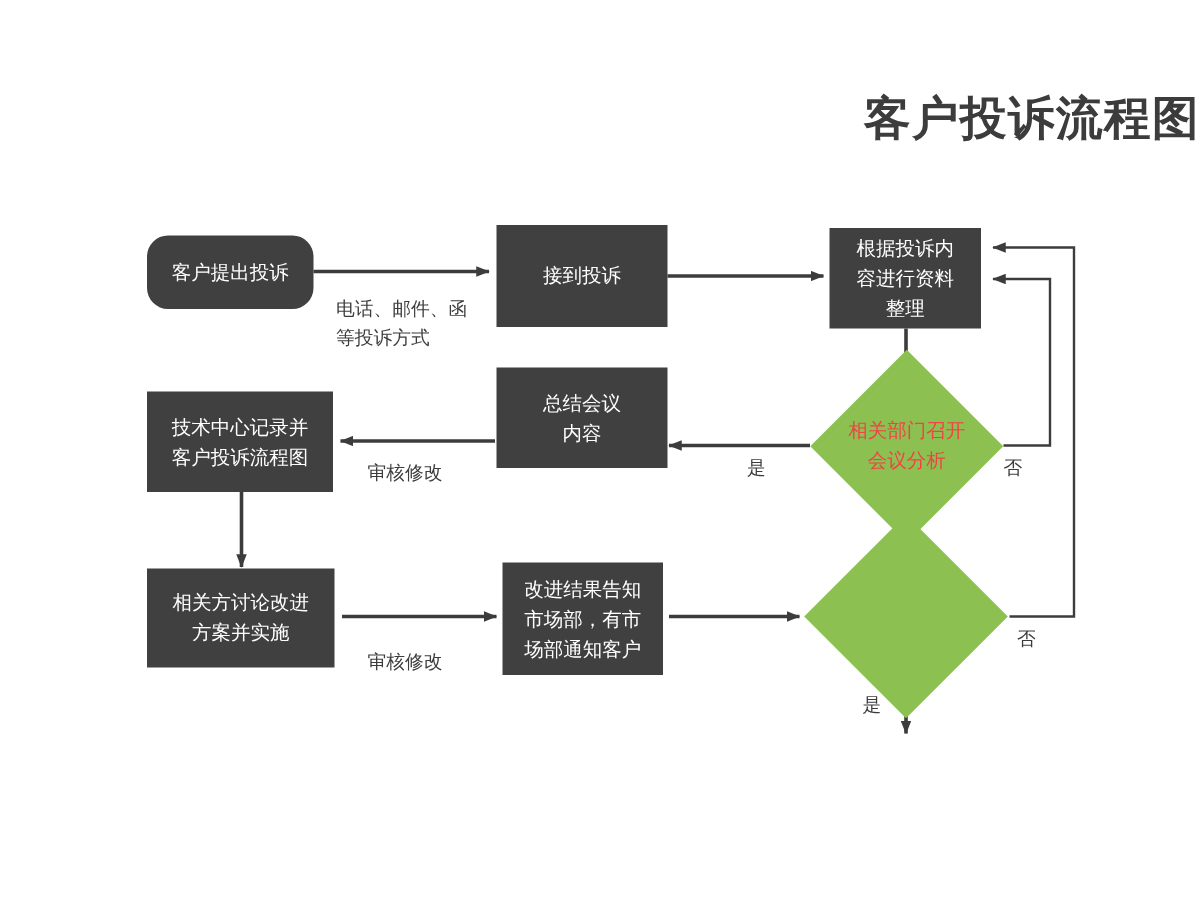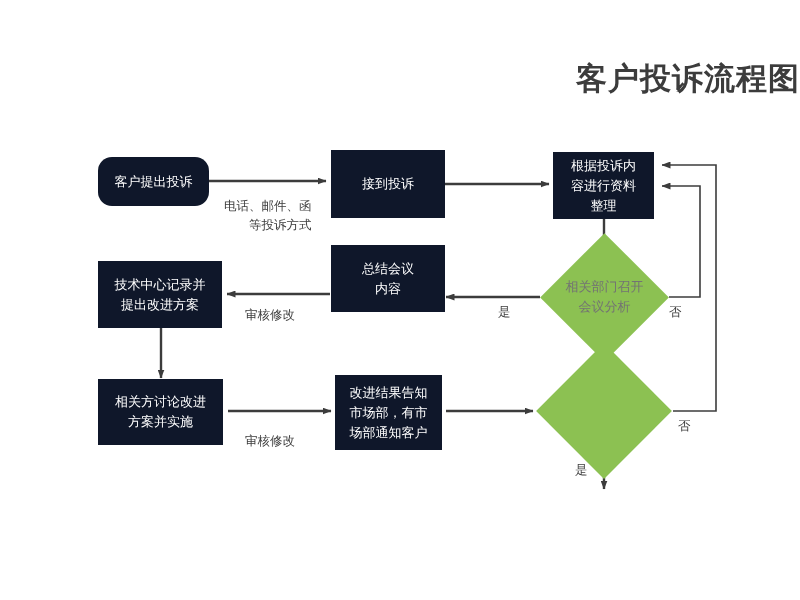"根据投诉内" .node { background: #0f172a -> #404040 }
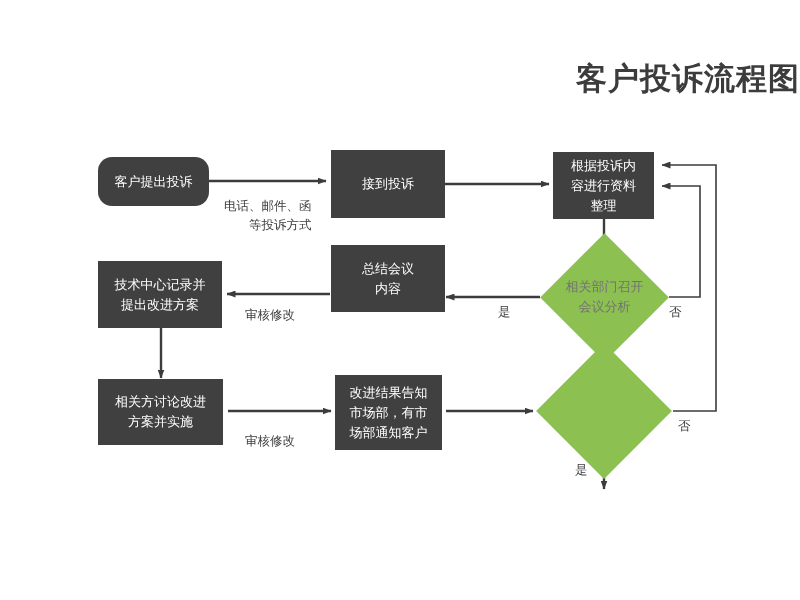"电话、邮件、函" .edge-label { text-align: right -> left }
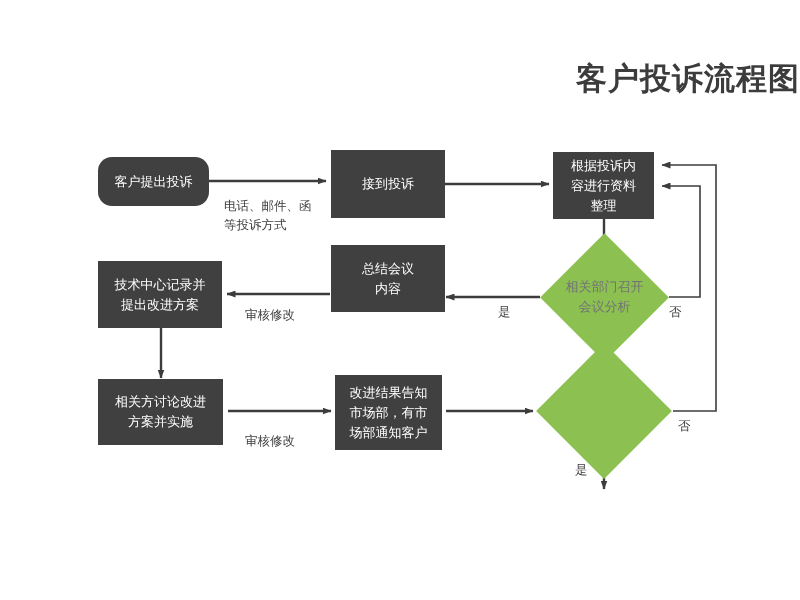"技术中心记录并" span.label { text: 提出改进方案 -> 客户投诉流程图 }
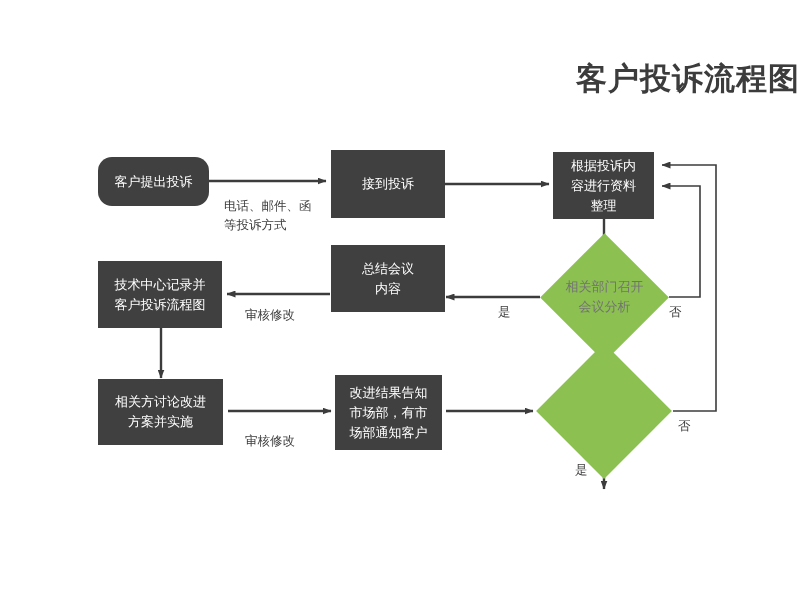"相关部门召开" .diamond-text { color: #737373 -> #ef4444 }
